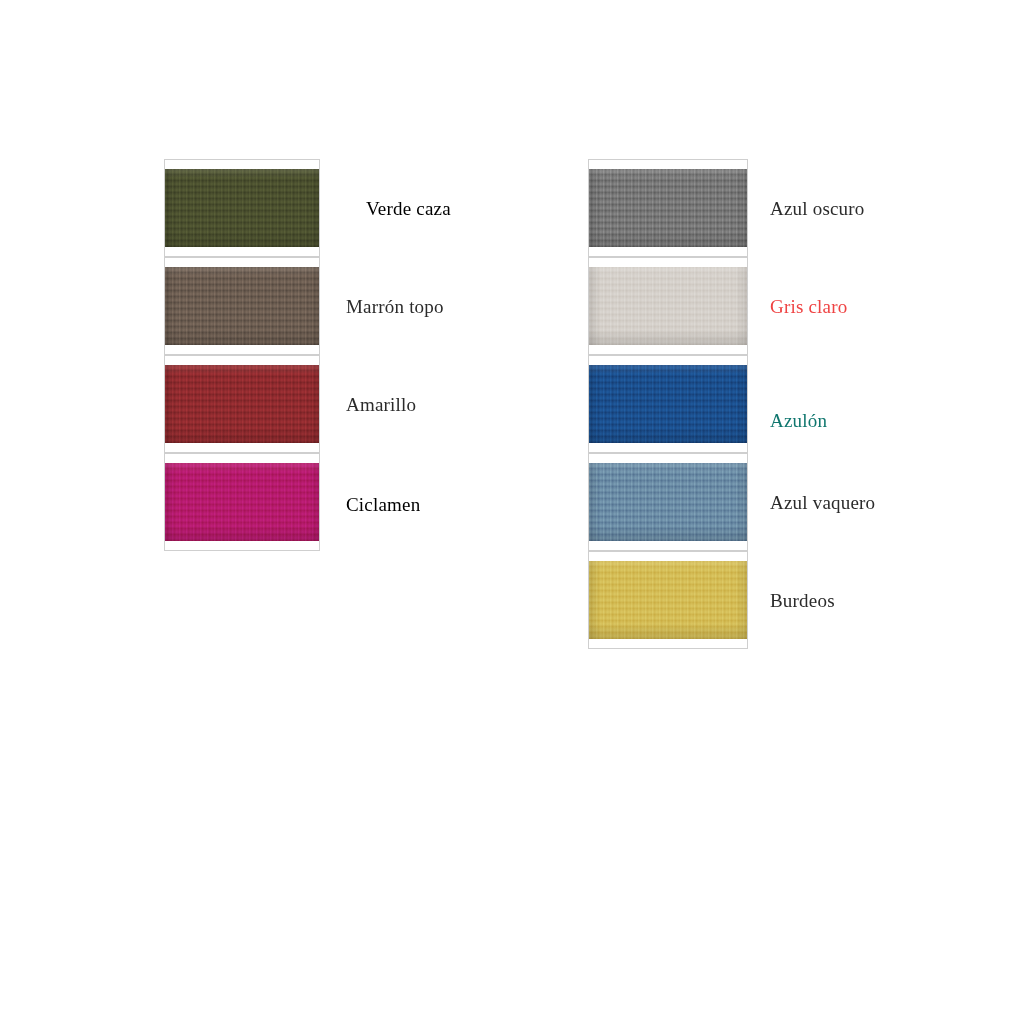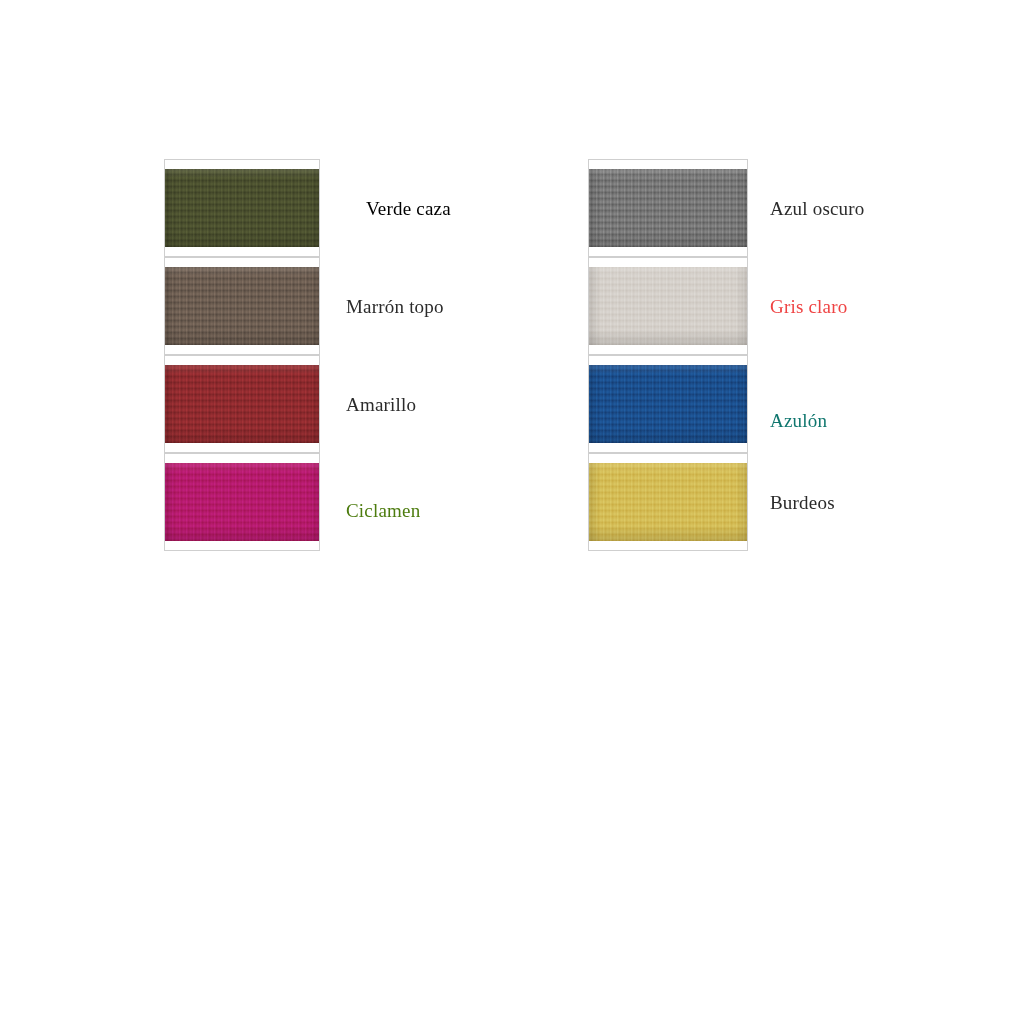"Ciclamen" span.swatch-label { color: #4d7c0f -> #000000; top: 48px -> 42px }
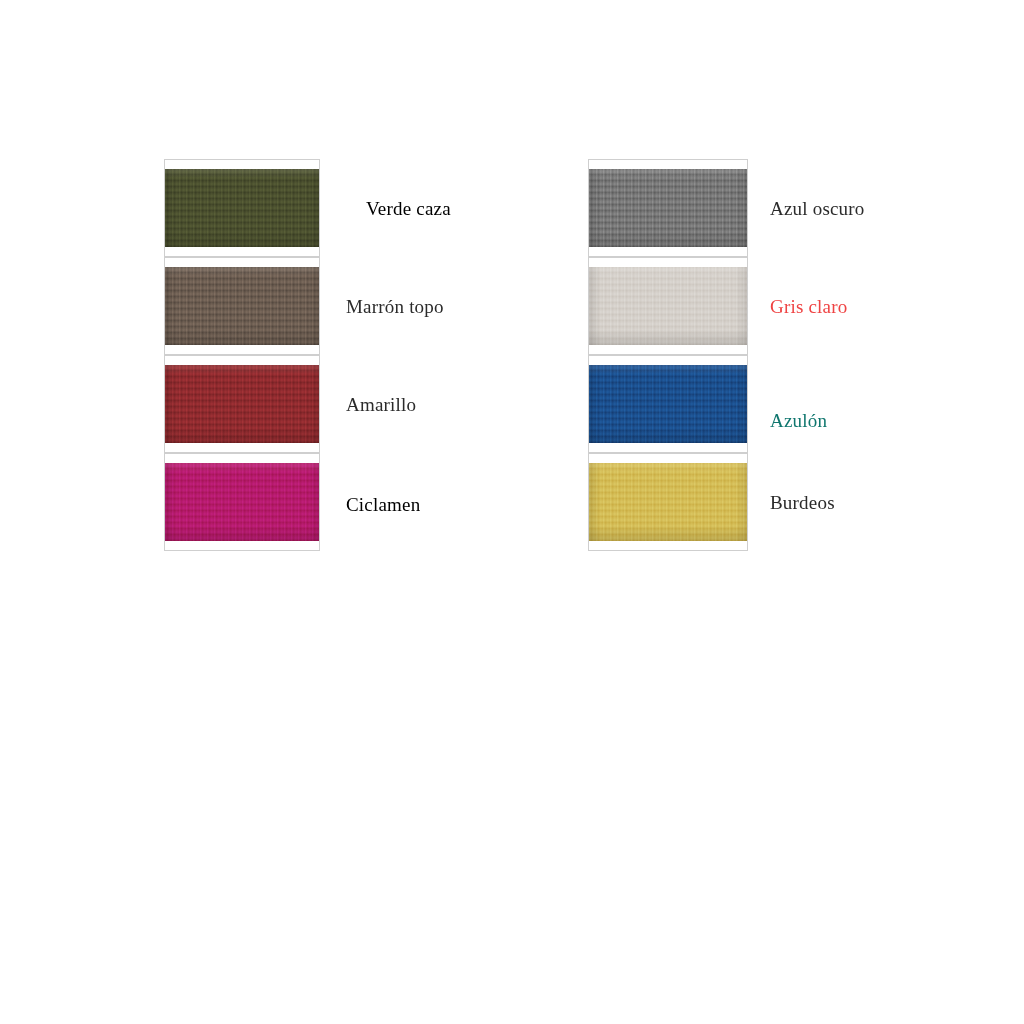"Azul vaquero" div.swatch-row { html: none -> <div> <div> <div></div> </div> <span>Azul vaquero</span> </div> }
